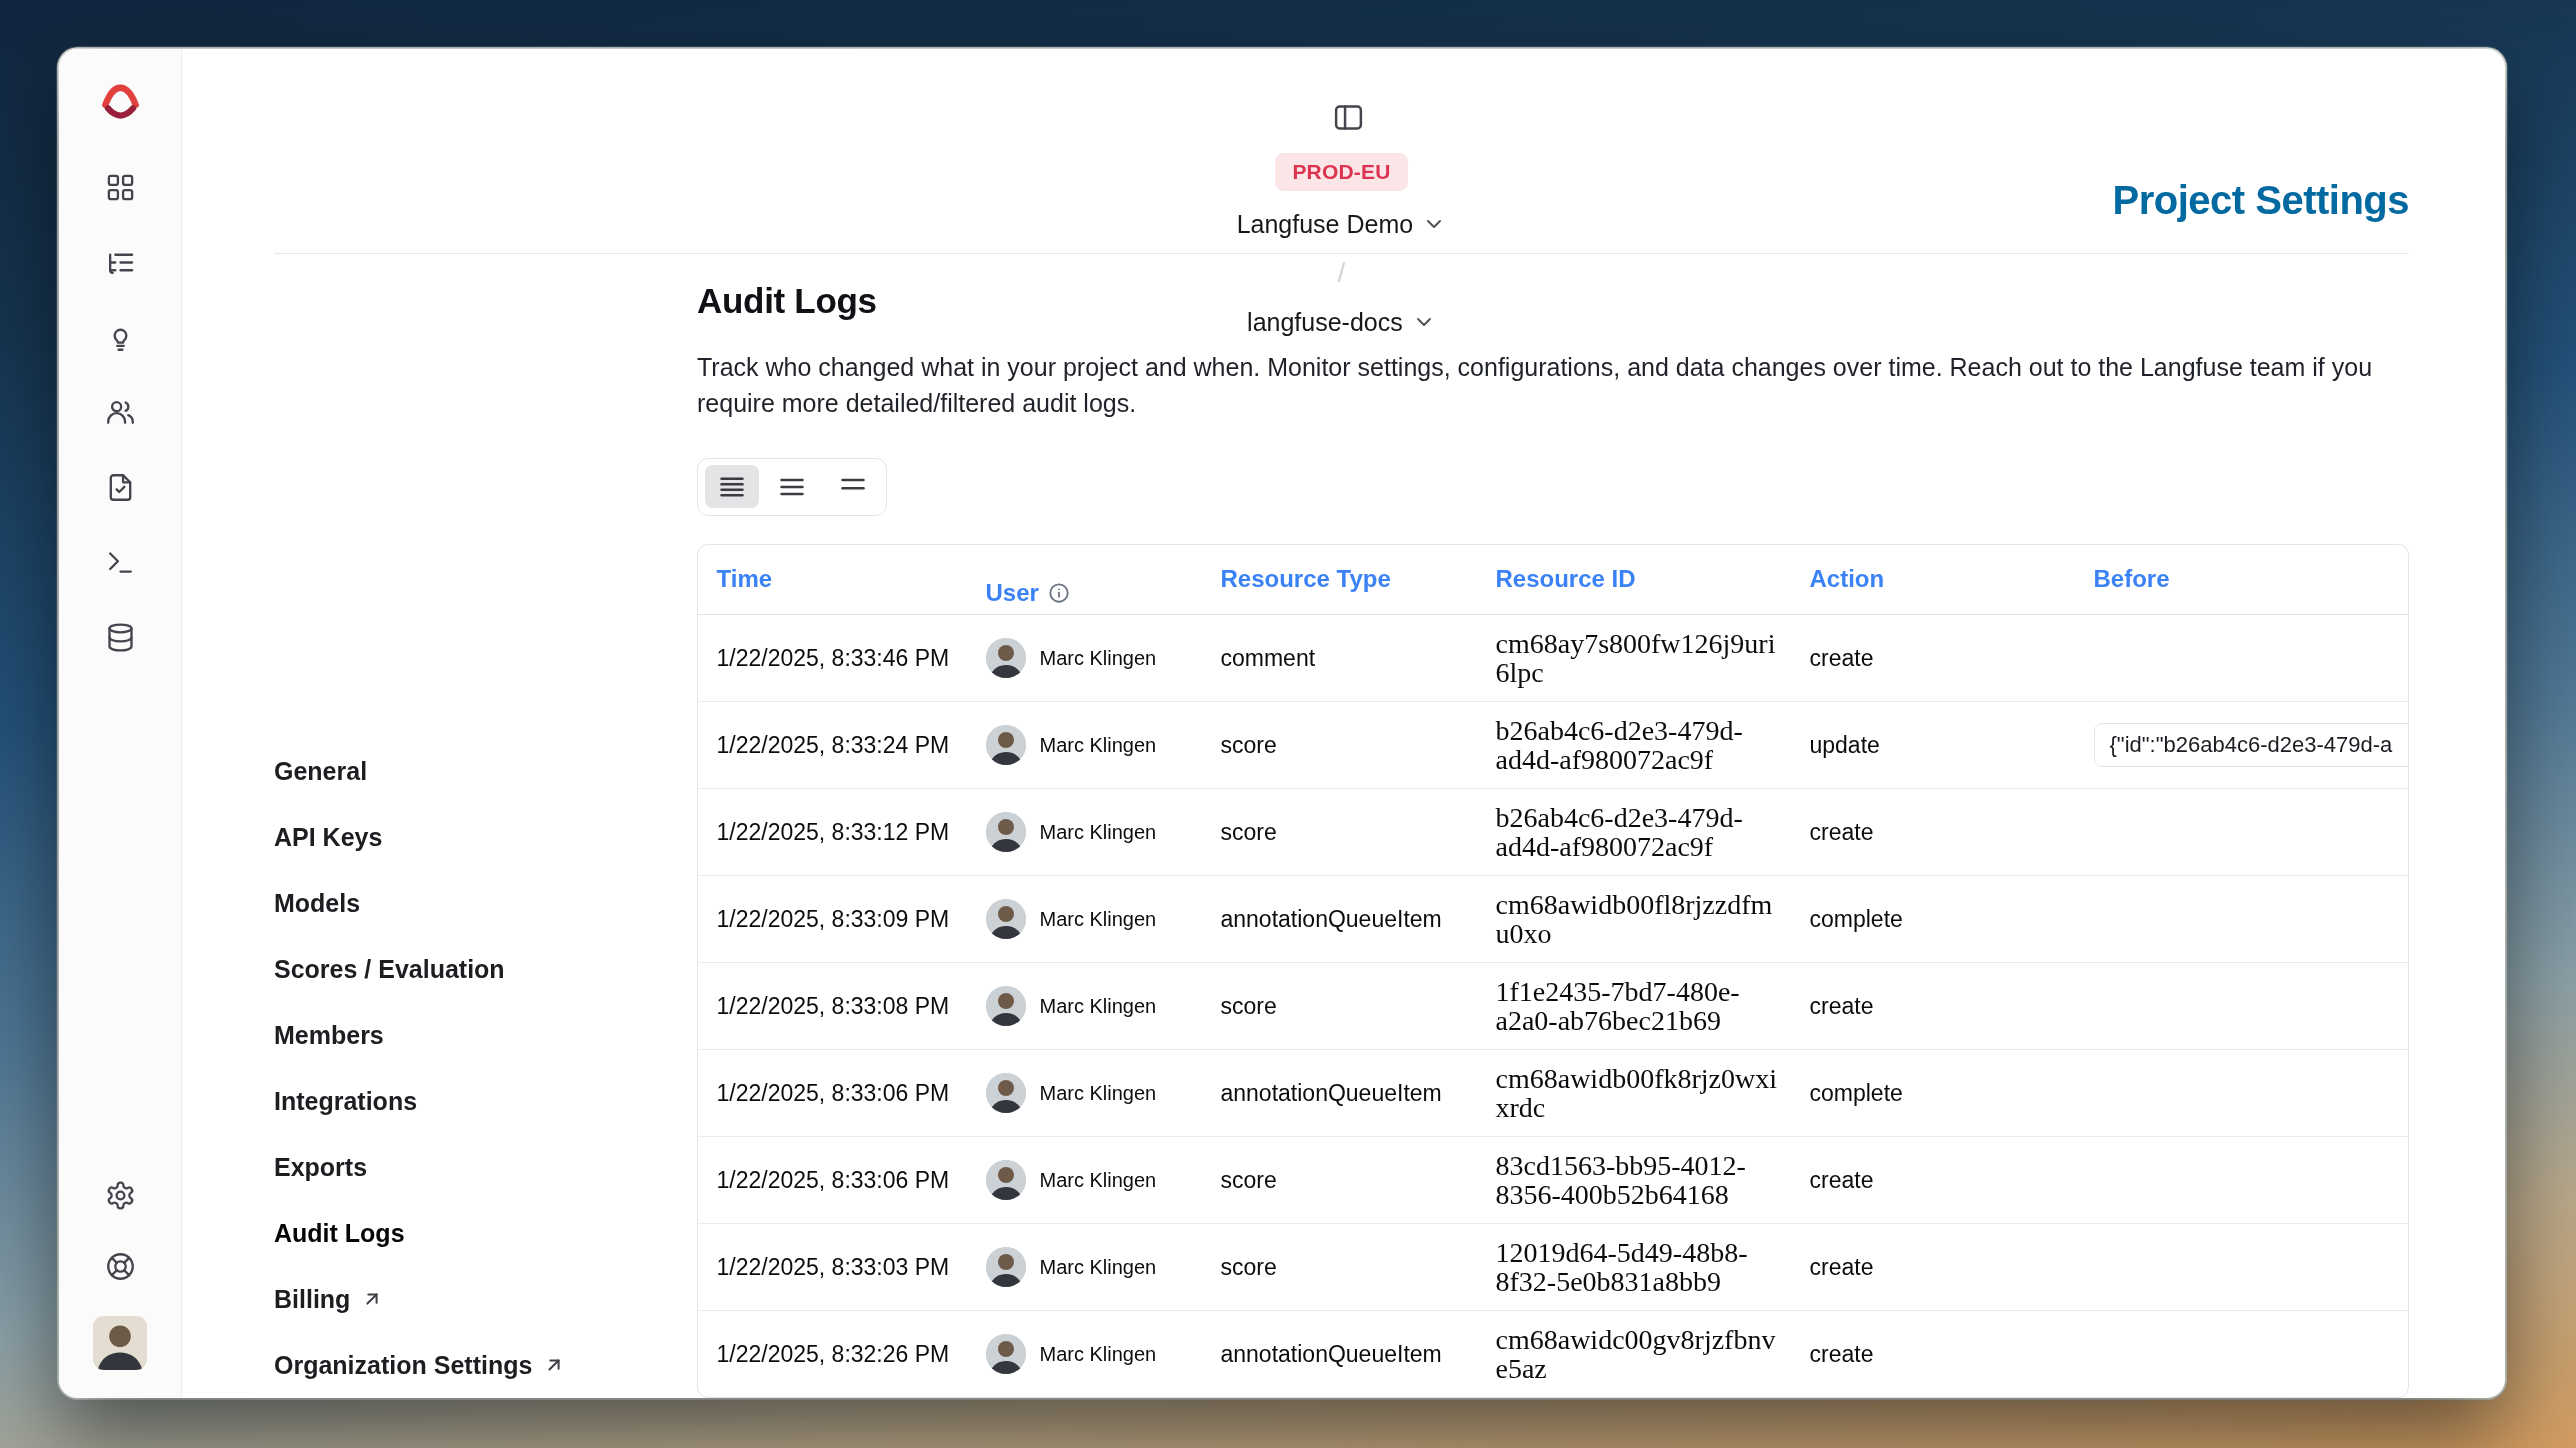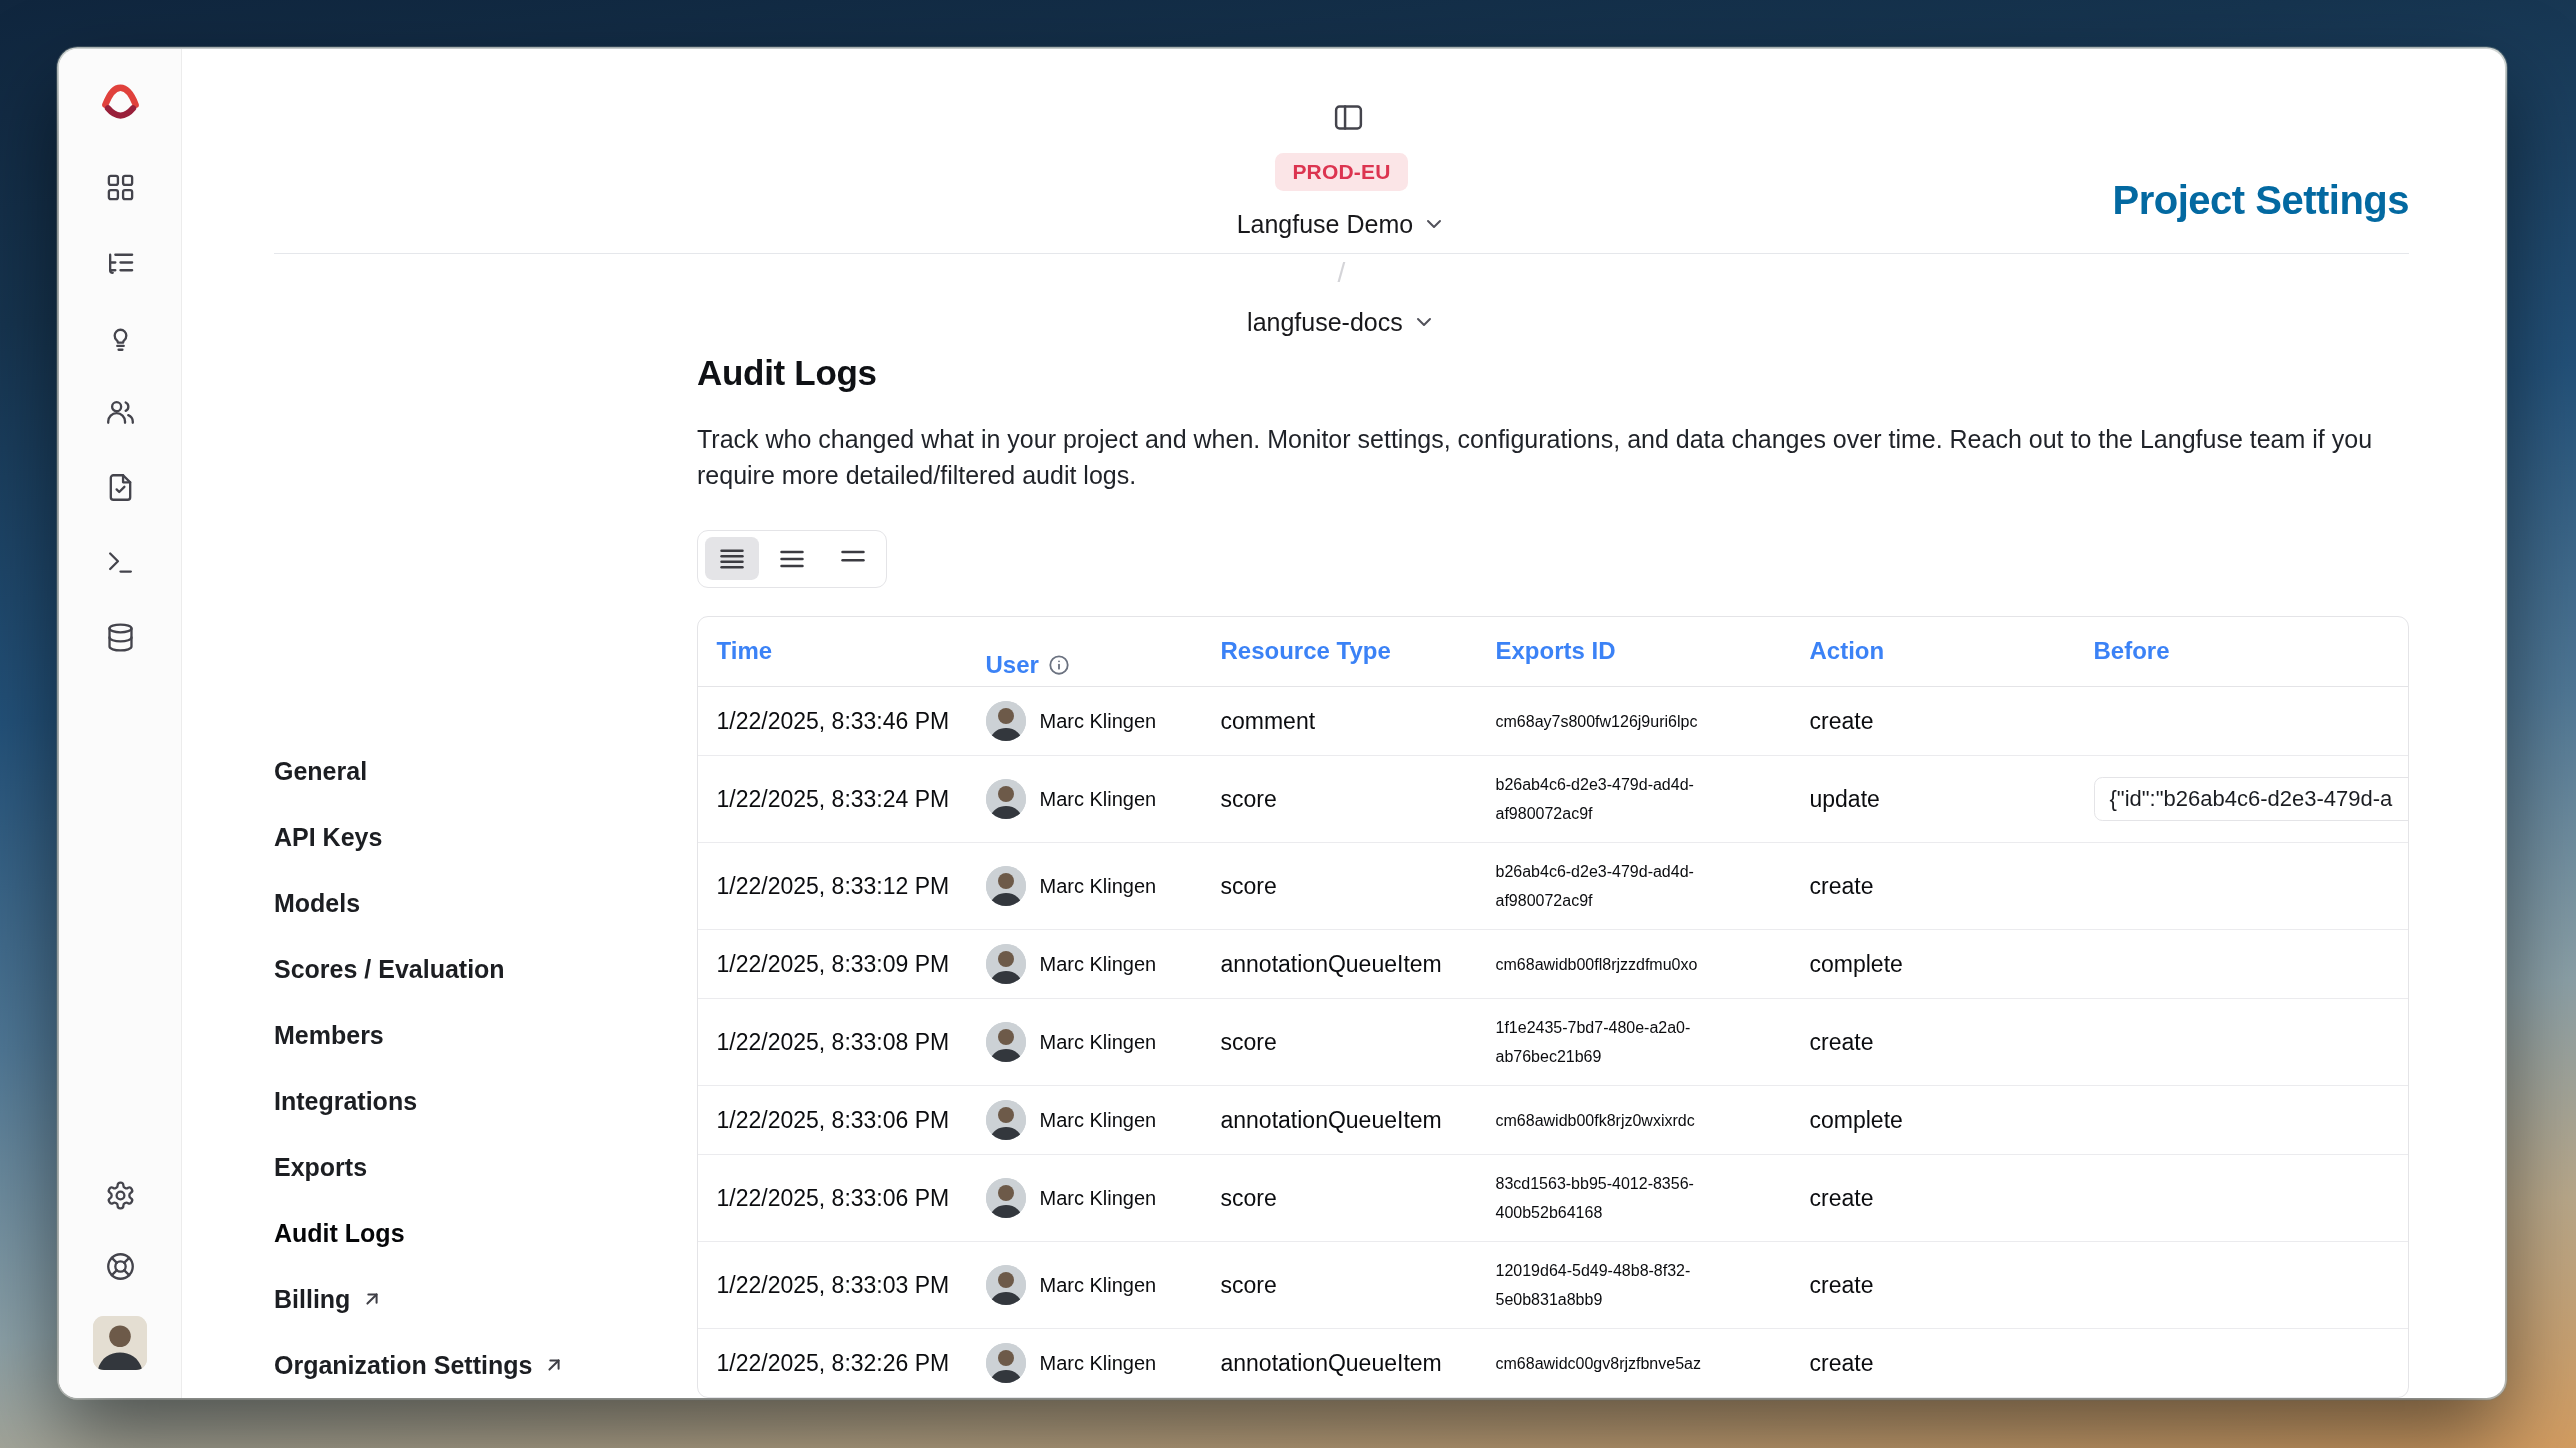"Exports ID" span { text: Exports -> Resource }
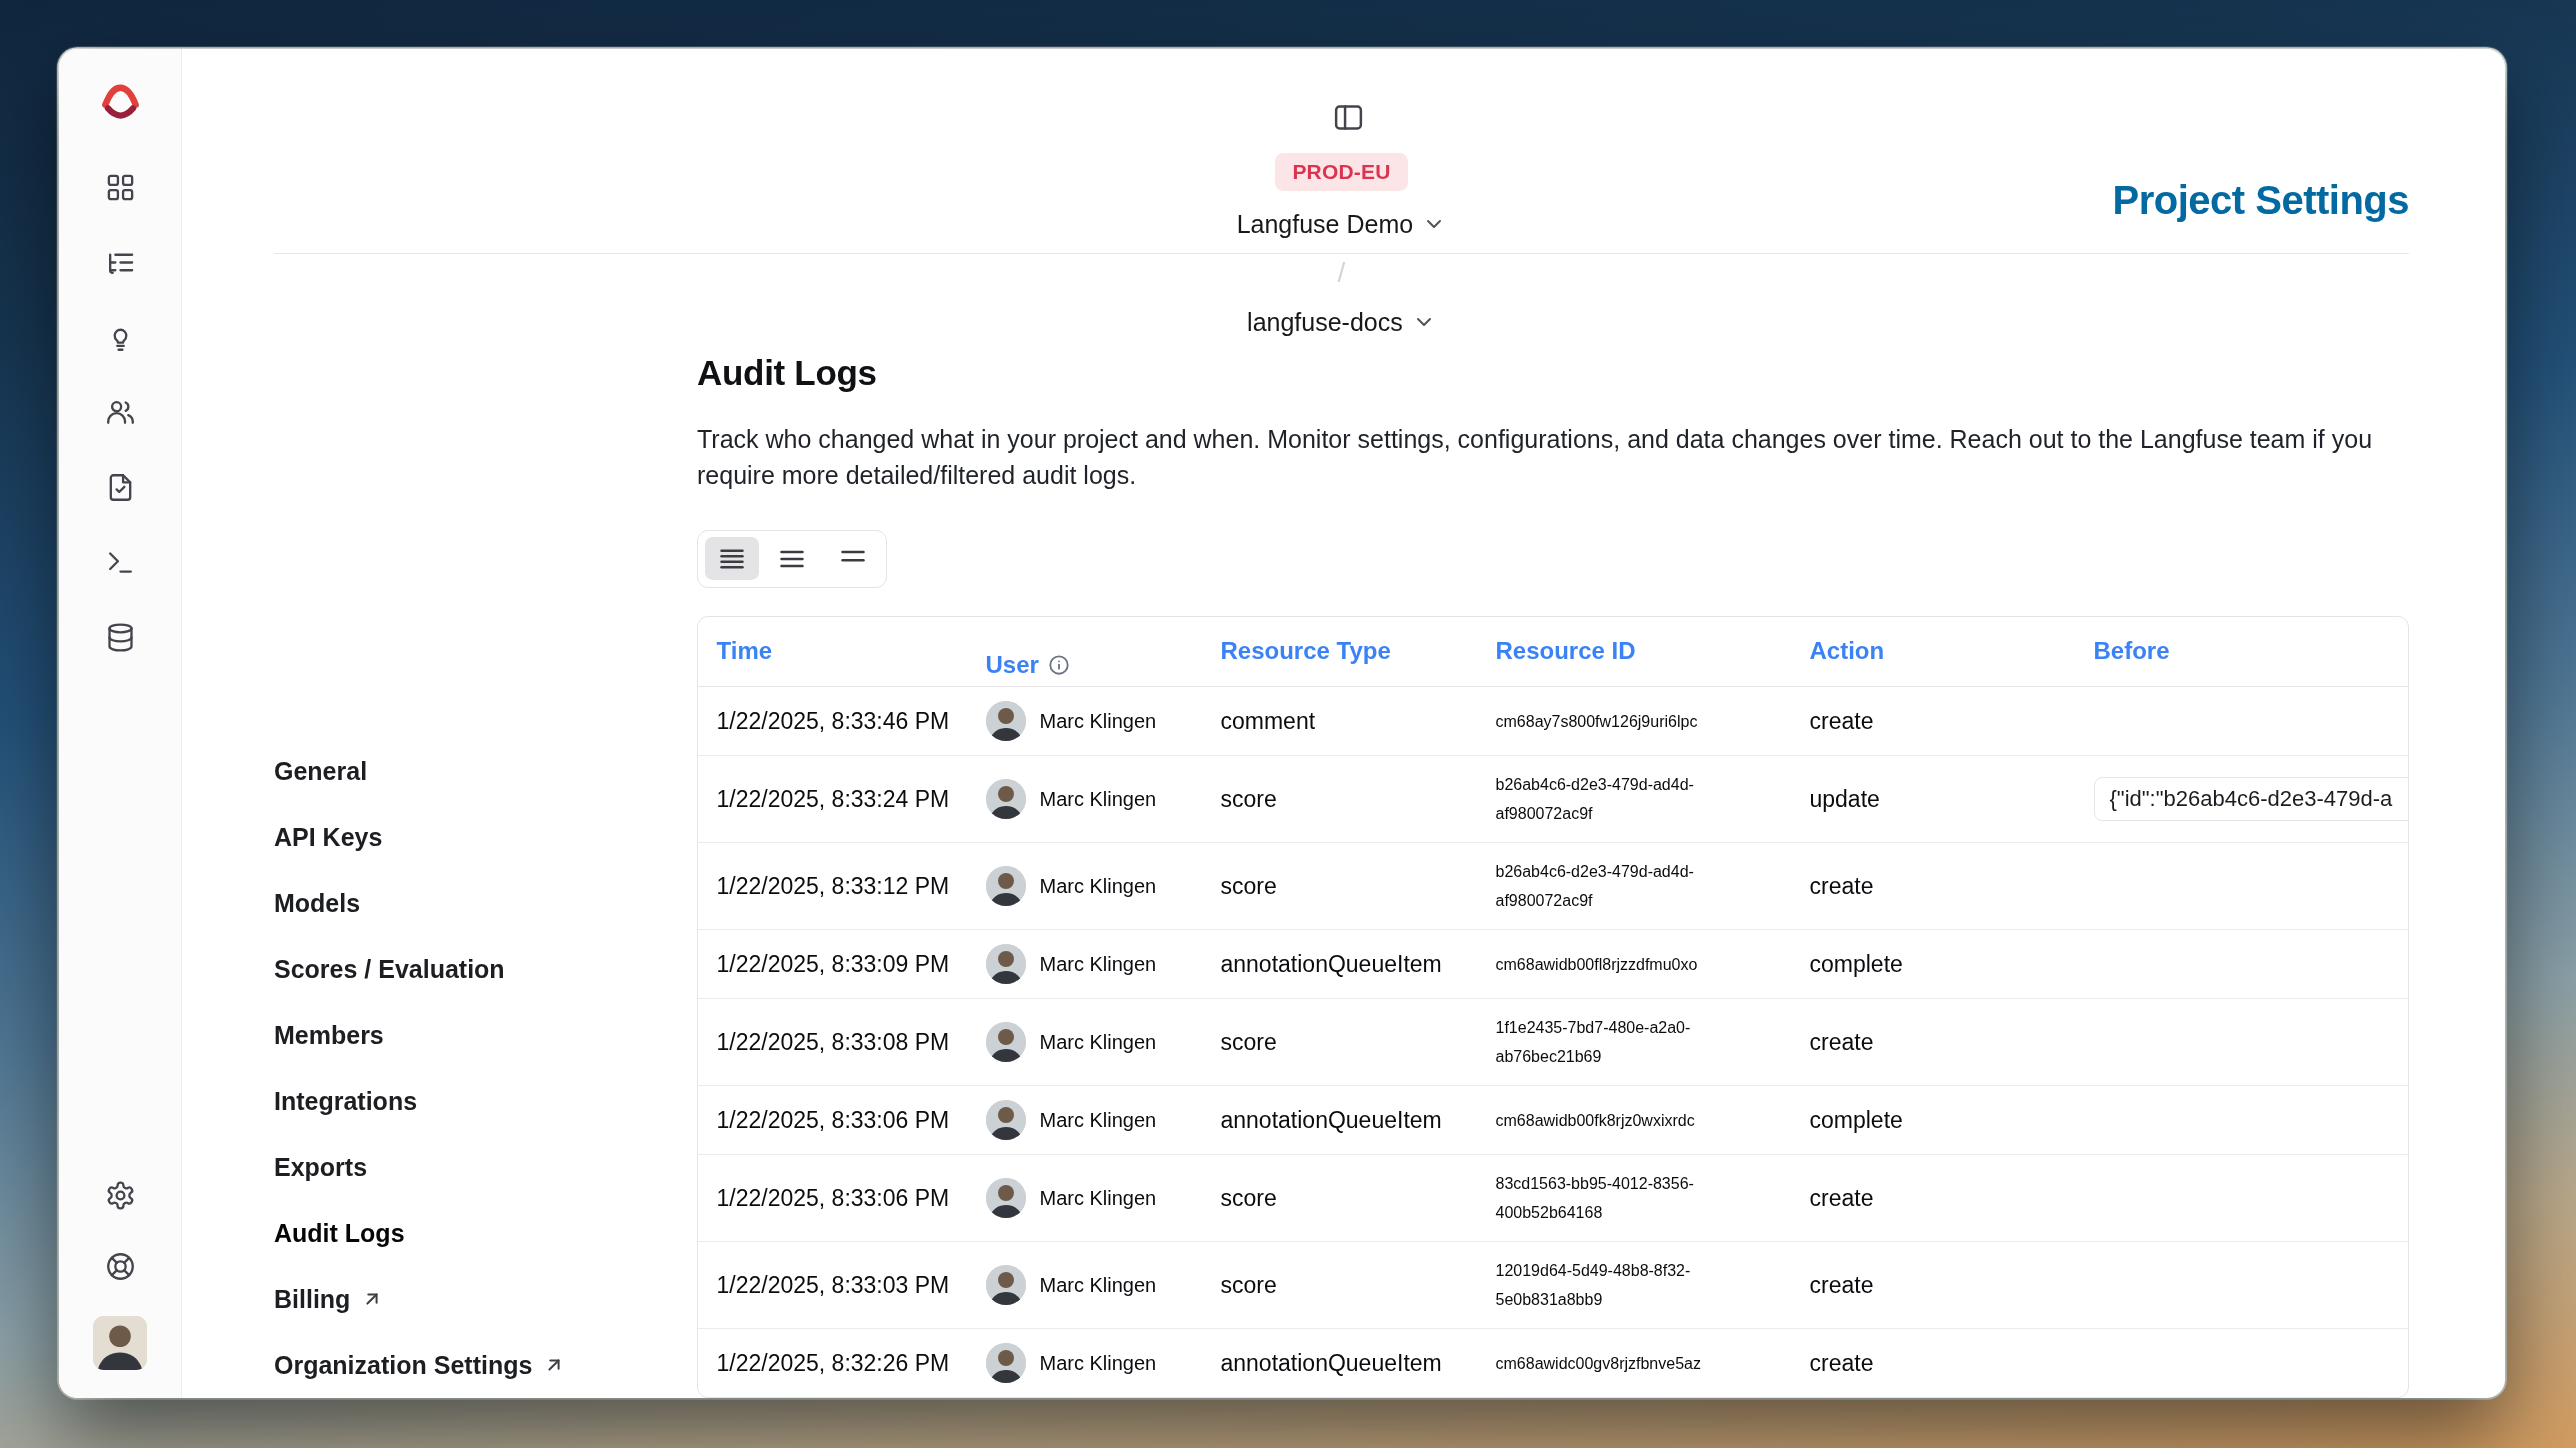"cm68ay7s800fw126j9uri6lpc" td.rid-cell { font-family: none -> Liberation Serif, serif; font-size: 16px -> 28px }
